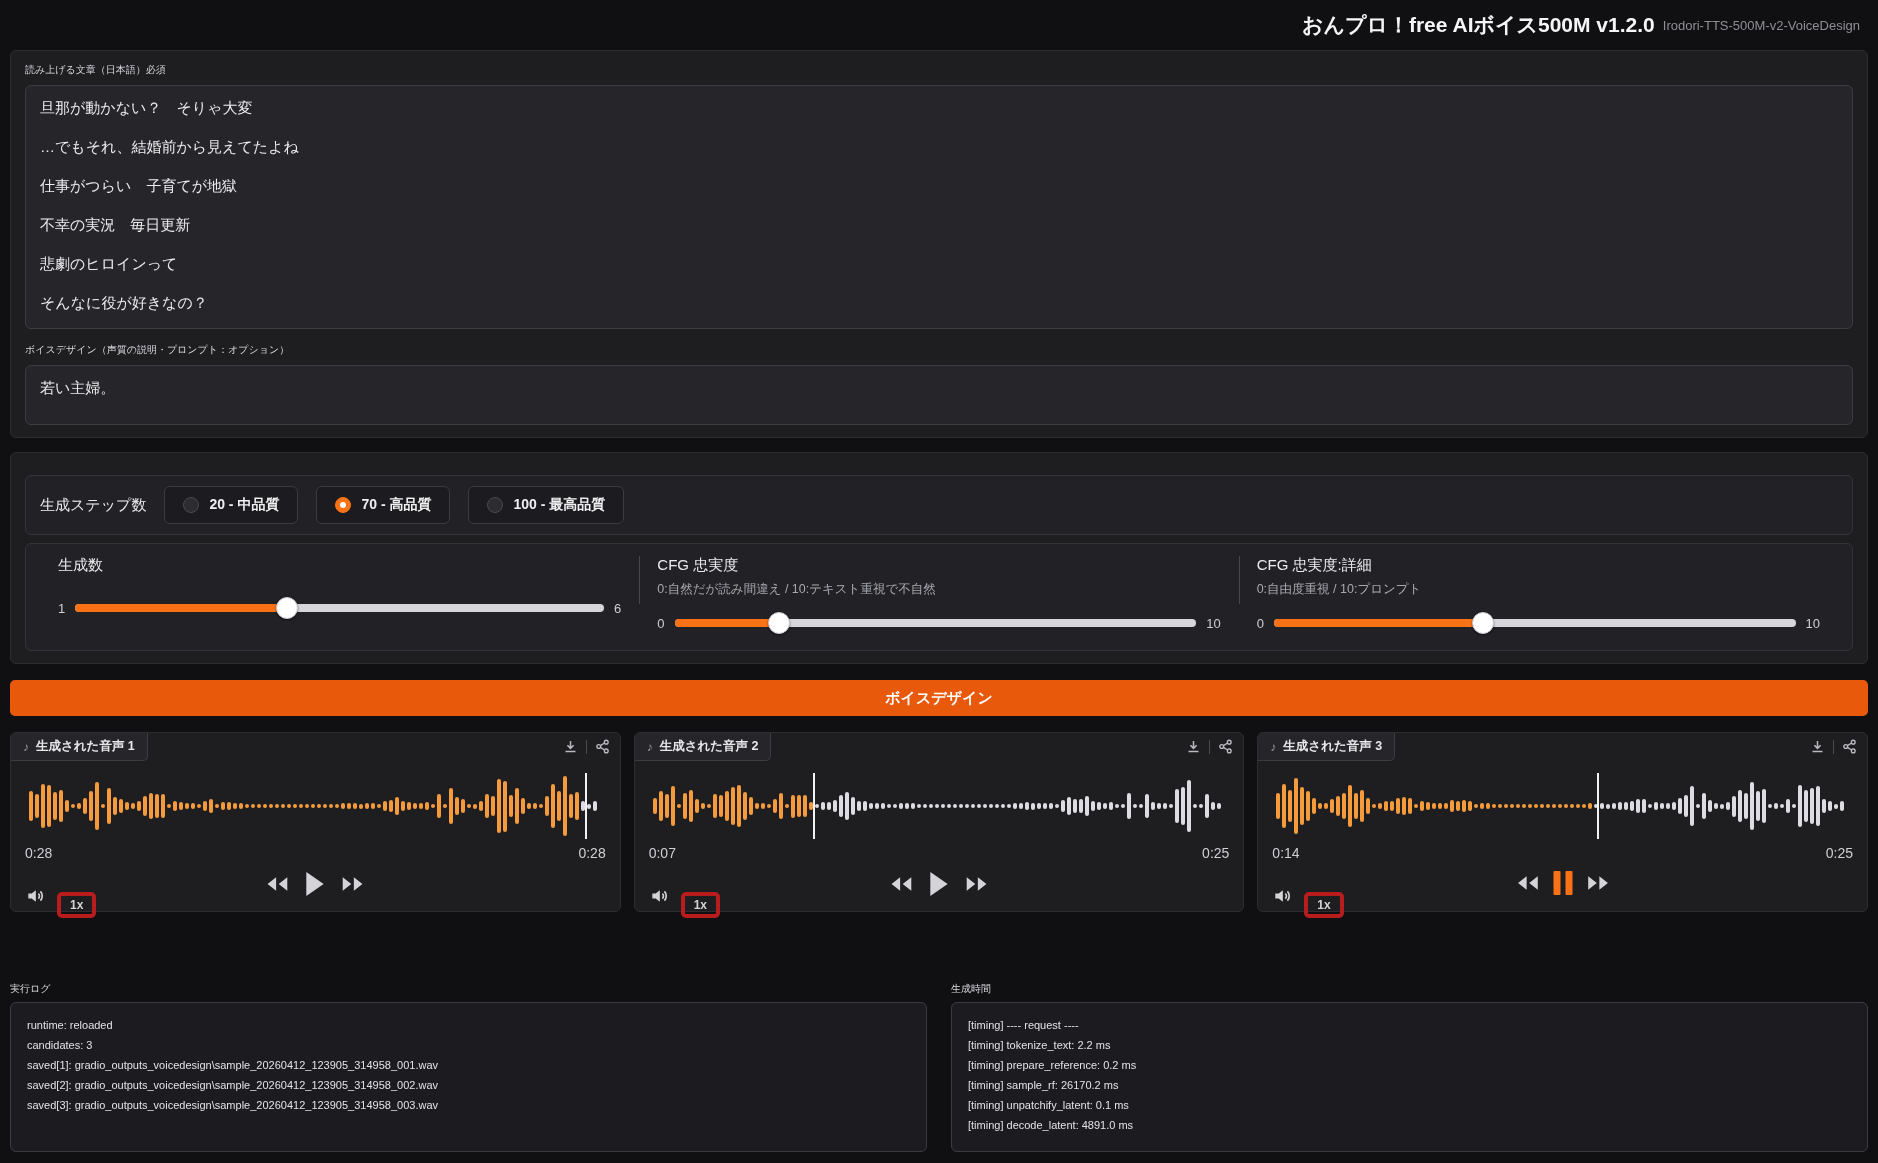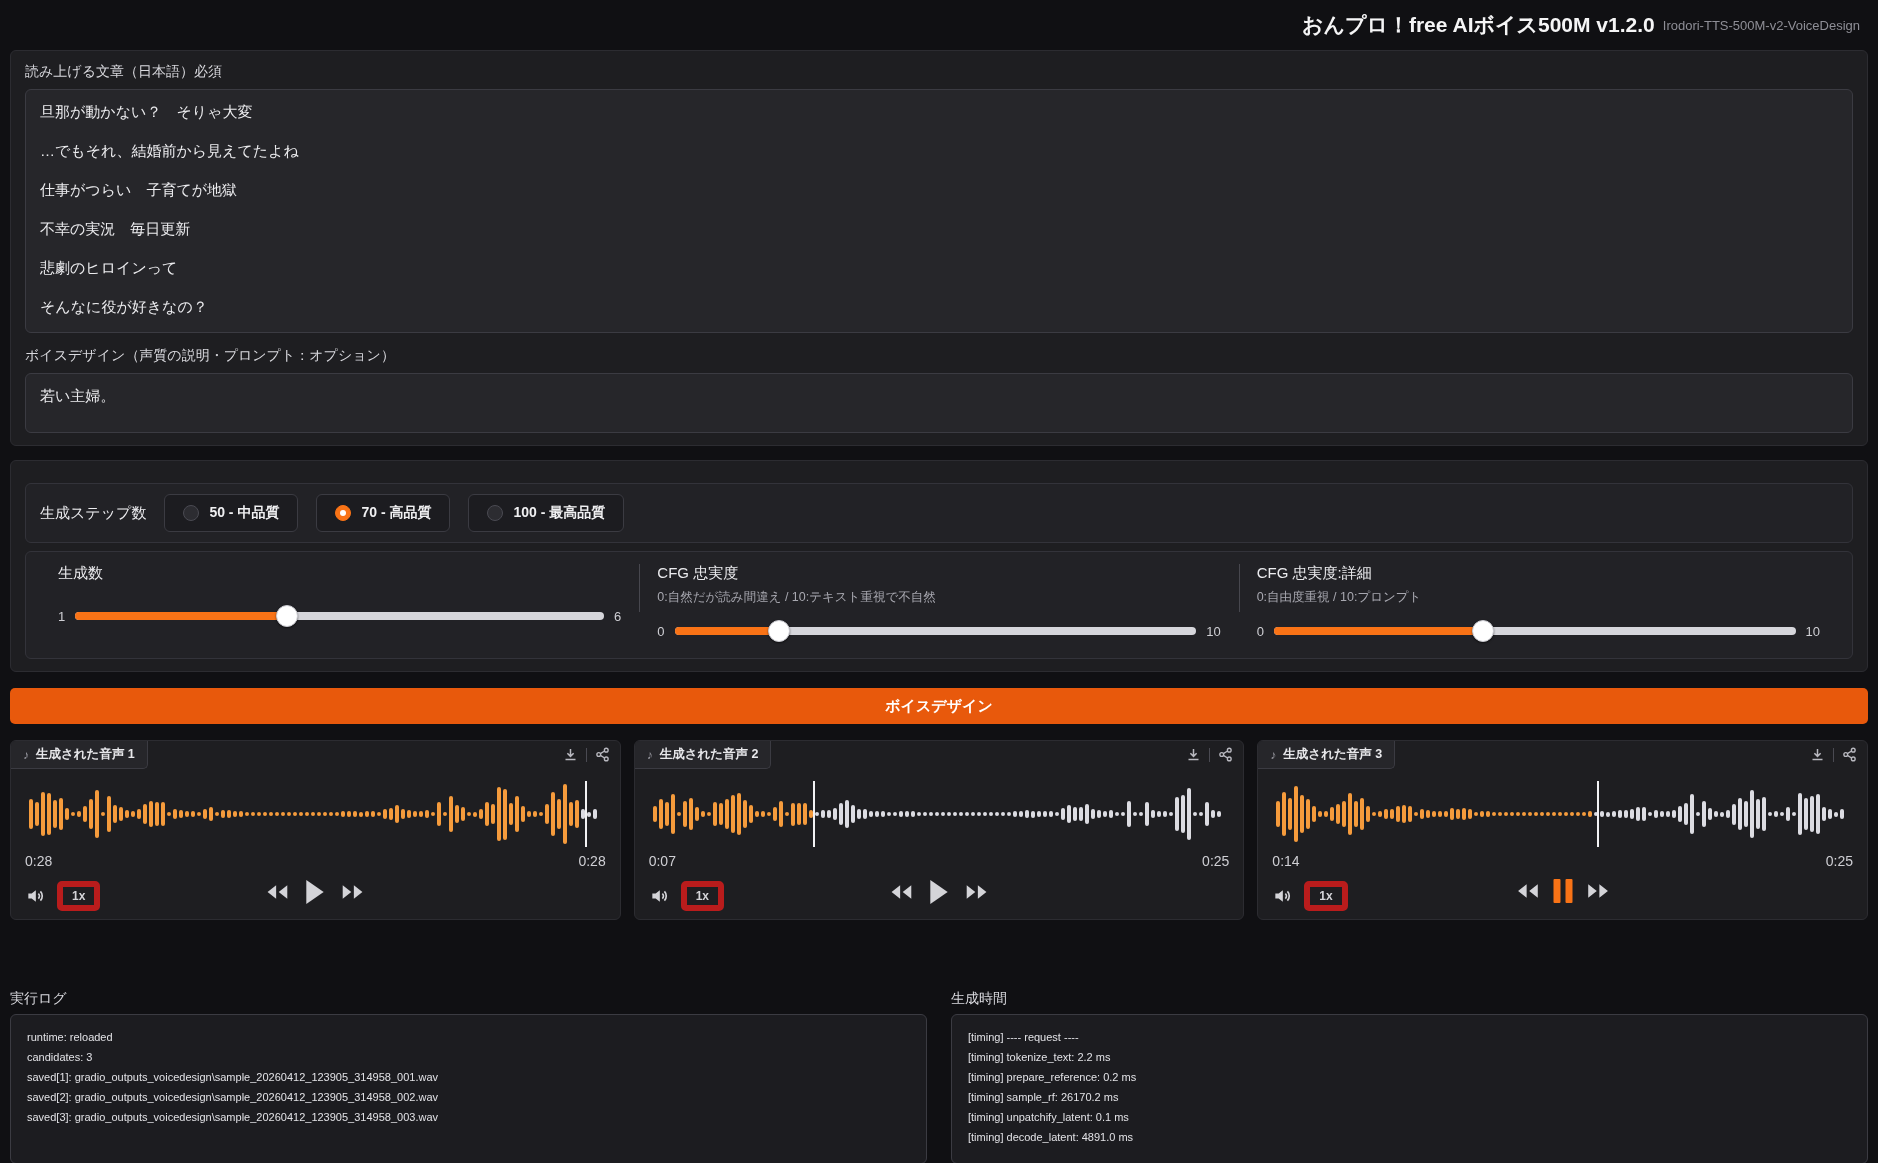"読み上げる文章（日本語）必須" .block-label { font-size: 14px -> 10px }
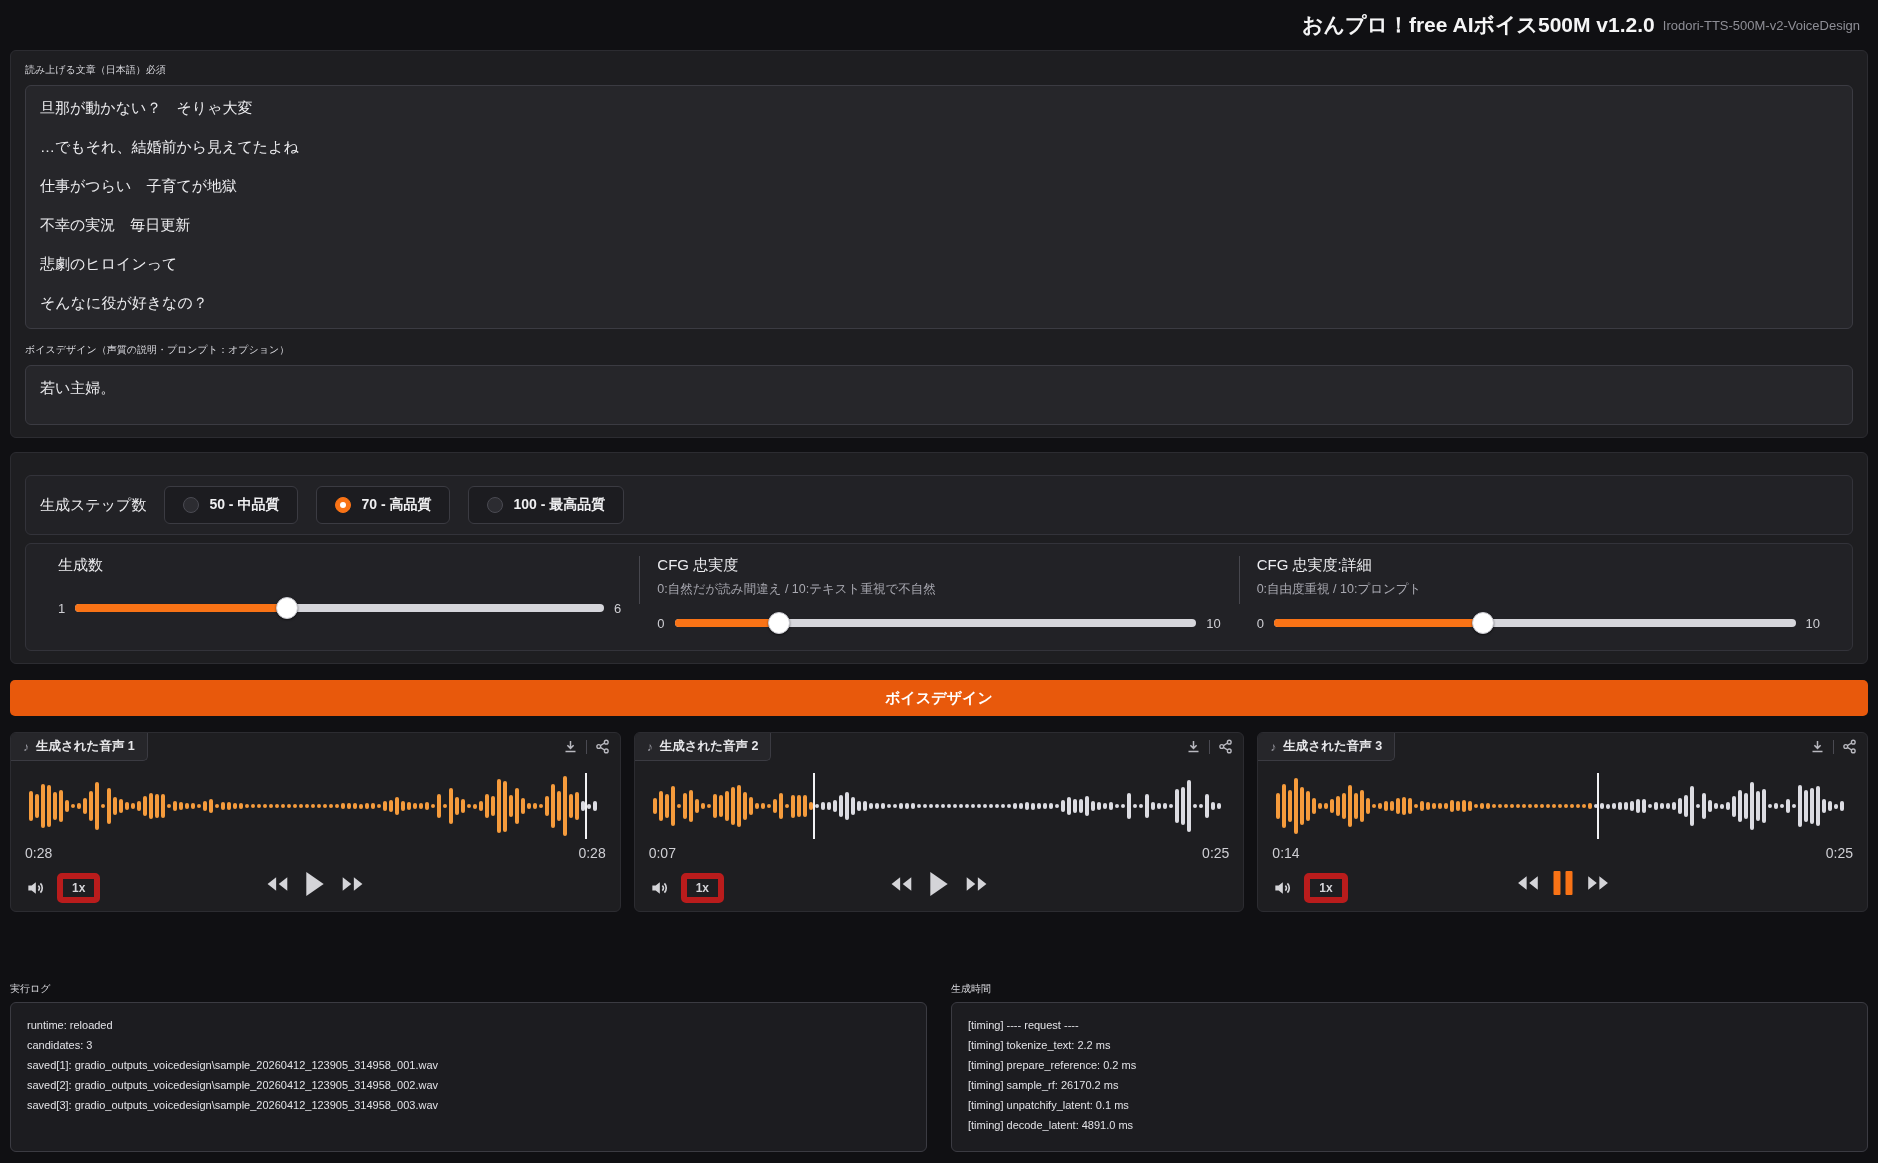"50 - 中品質" span.radio-text { text: 50 -> 20 }
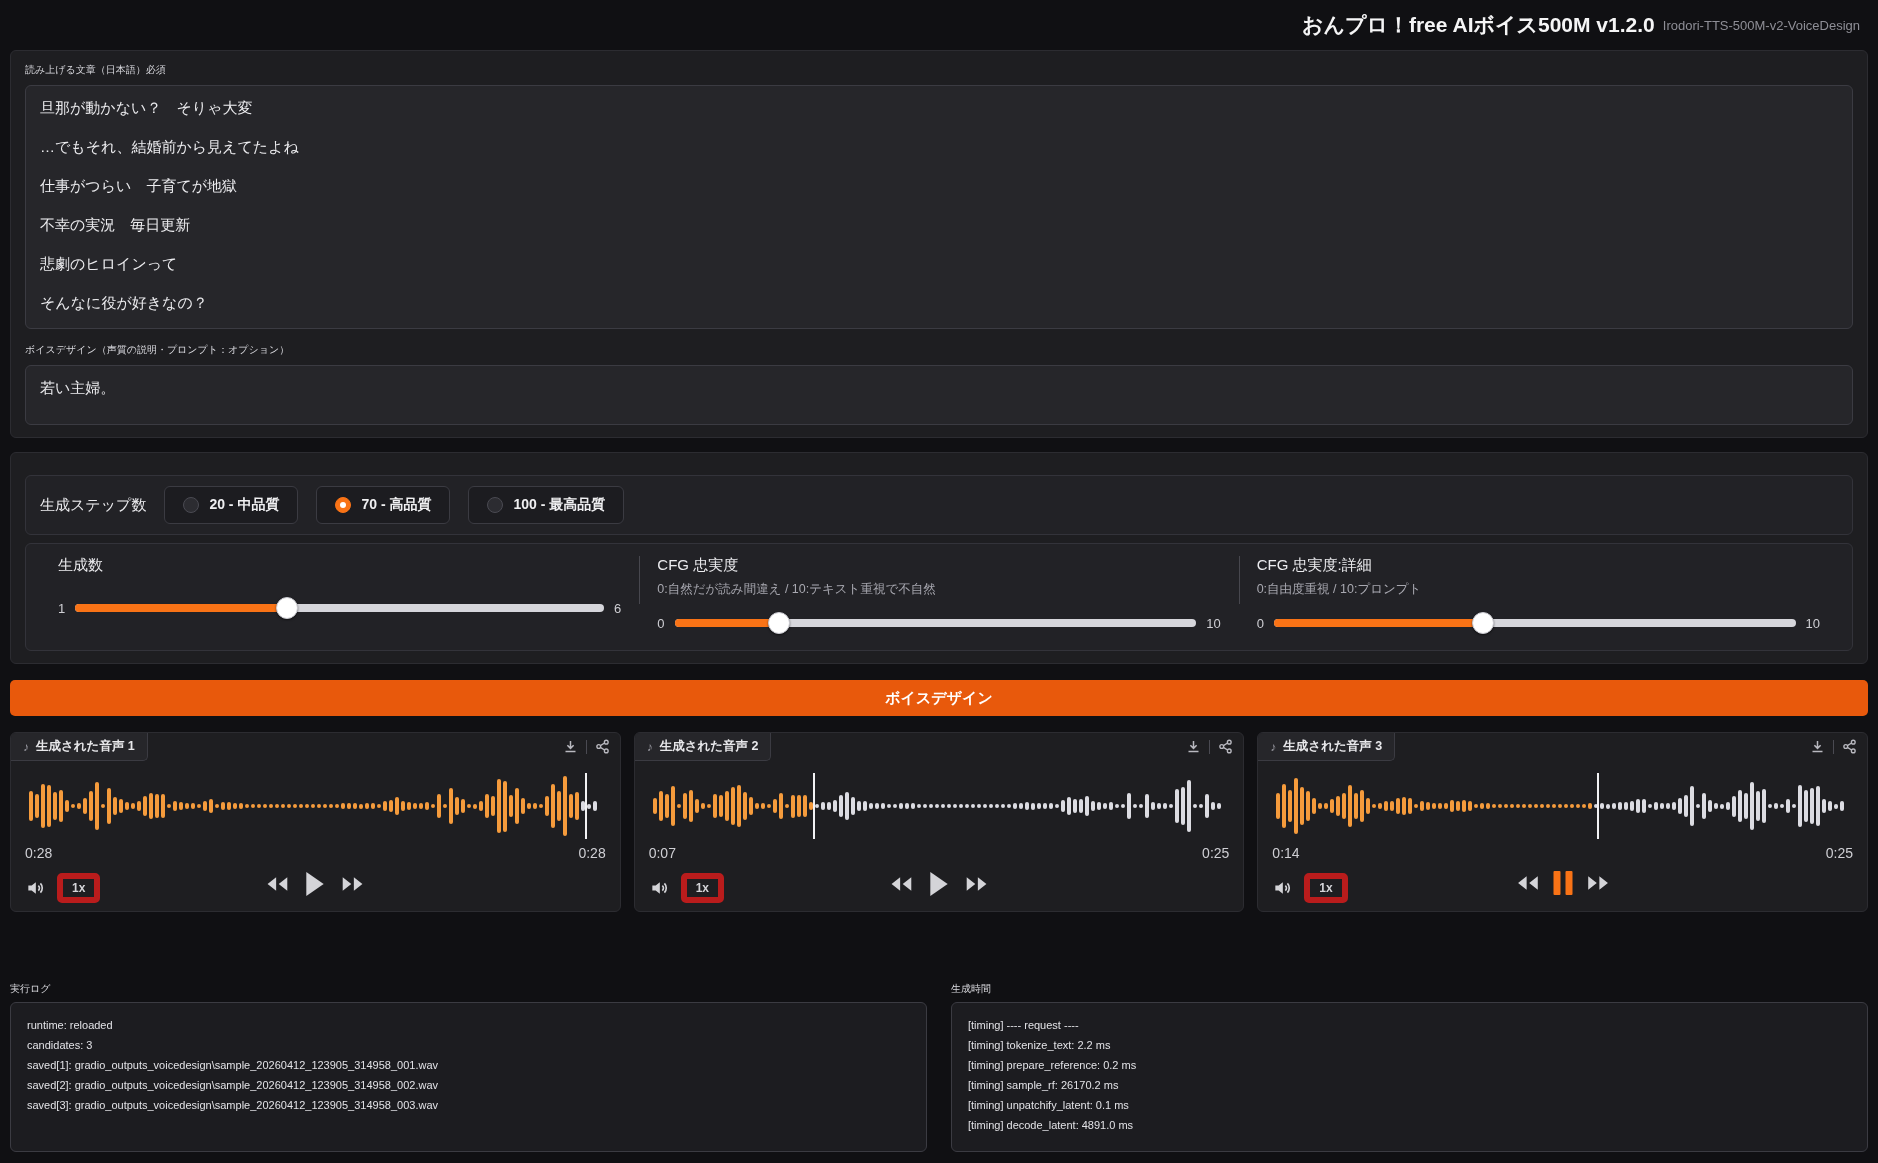"1x" .speed-chip { border: 6px solid #b91c1c -> 4px solid #b91c1c; margin-top: none -> 19px }
